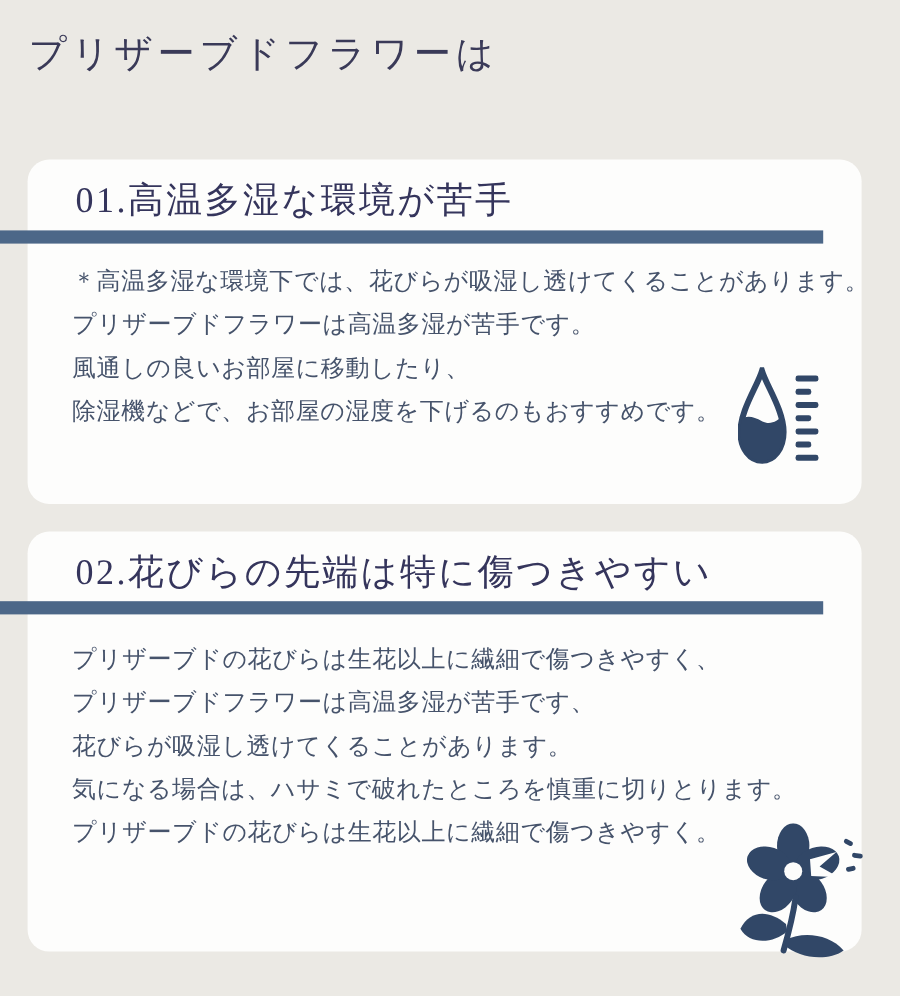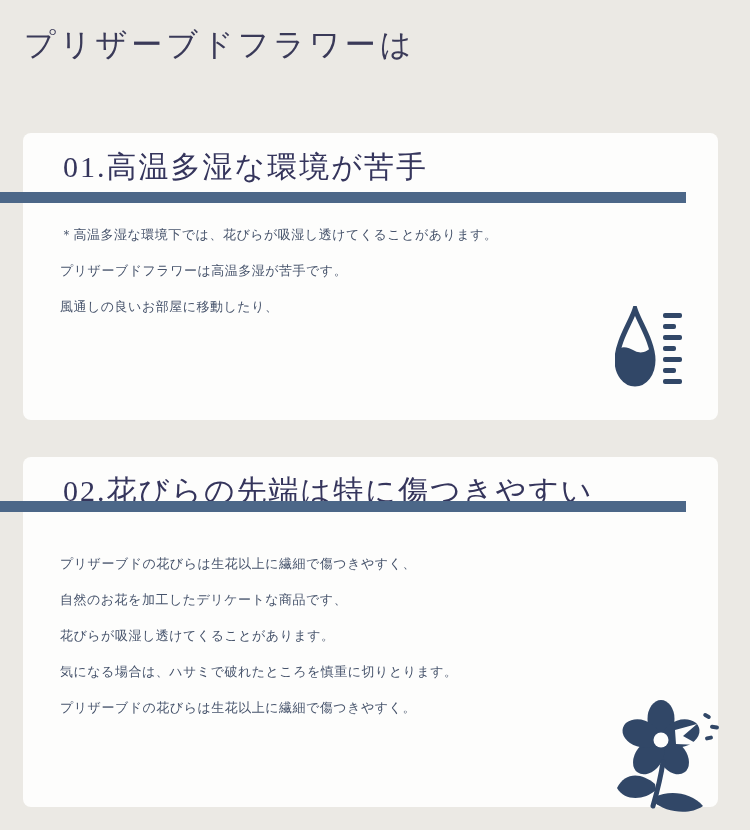"01.高温多湿な環境が苦手" .card { border-radius: 8px -> 18px }
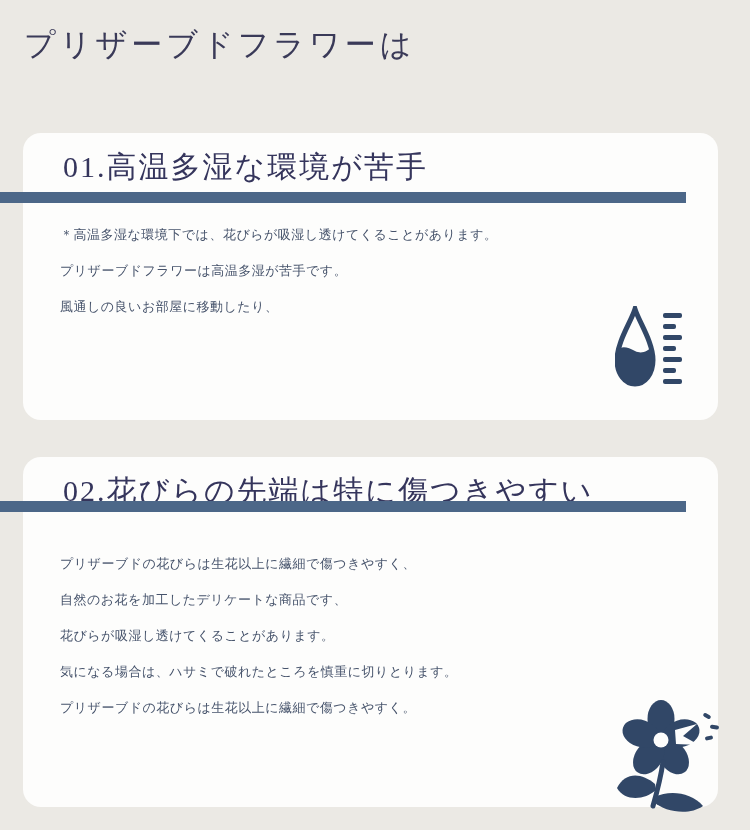"＊高温多湿な環境下では、花びらが吸湿し透けてくることがあります。" .card-body { font-size: 13px -> 20px }
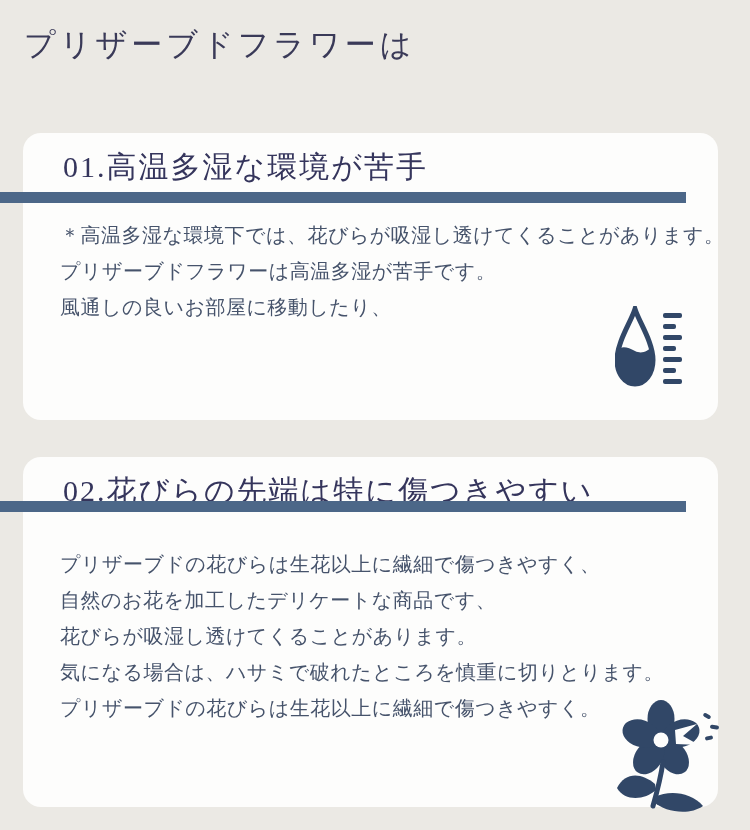"除湿機などで、お部屋の湿度を下げるのもおすすめです。" p { html: none -> <p>除湿機などで、お部屋の湿度を下げるのもおすすめです。</p> }
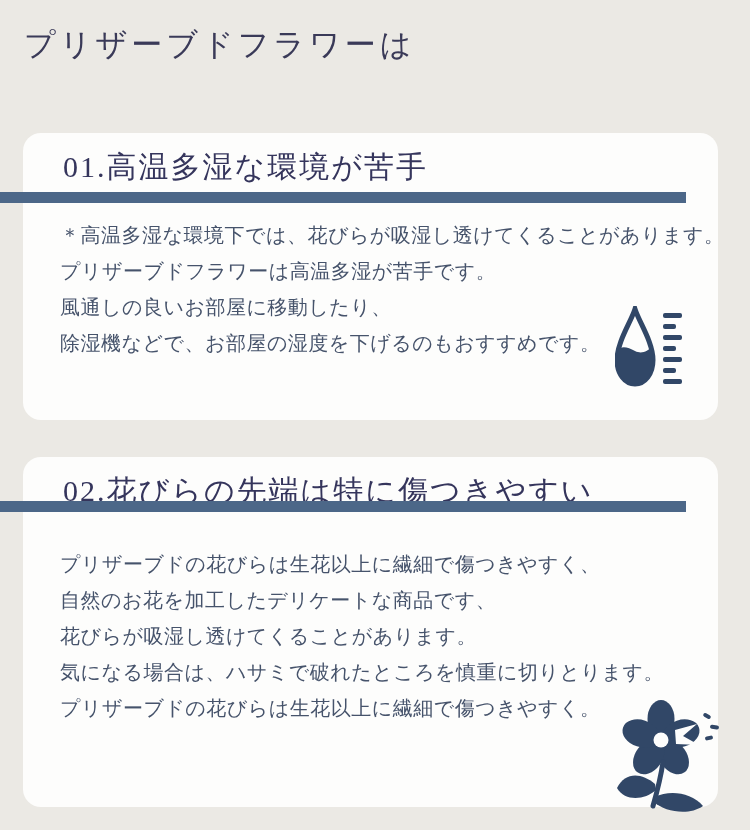"02.花びらの先端は特に傷つきやすい" .card2 { top: 457px -> 443px }
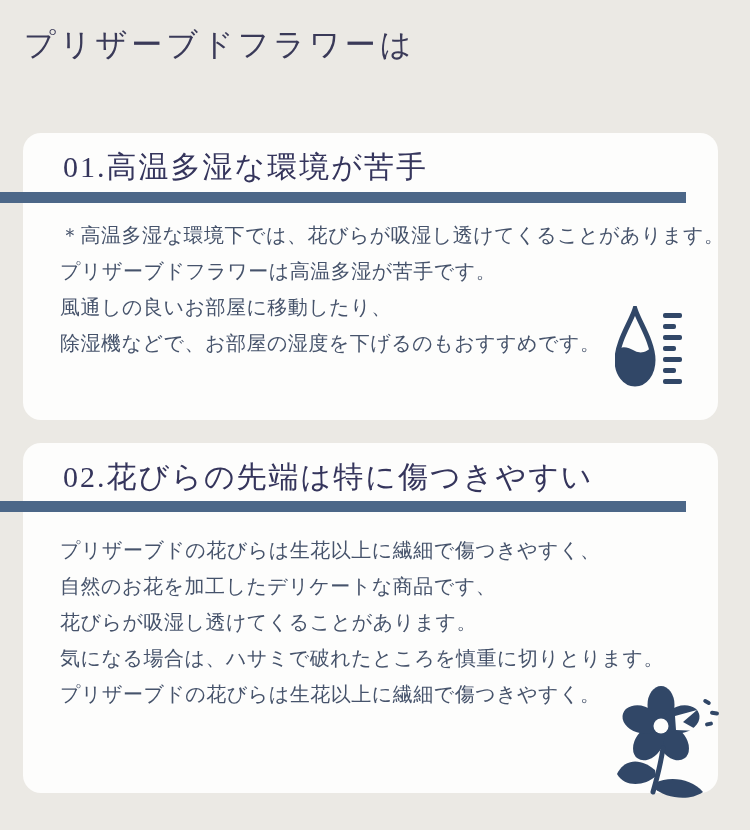"自然のお花を加工したデリケートな商品です、" p { text: 自然のお花を加工したデリケートな商品 -> プリザーブドフラワーは高温多湿が苦手 }
